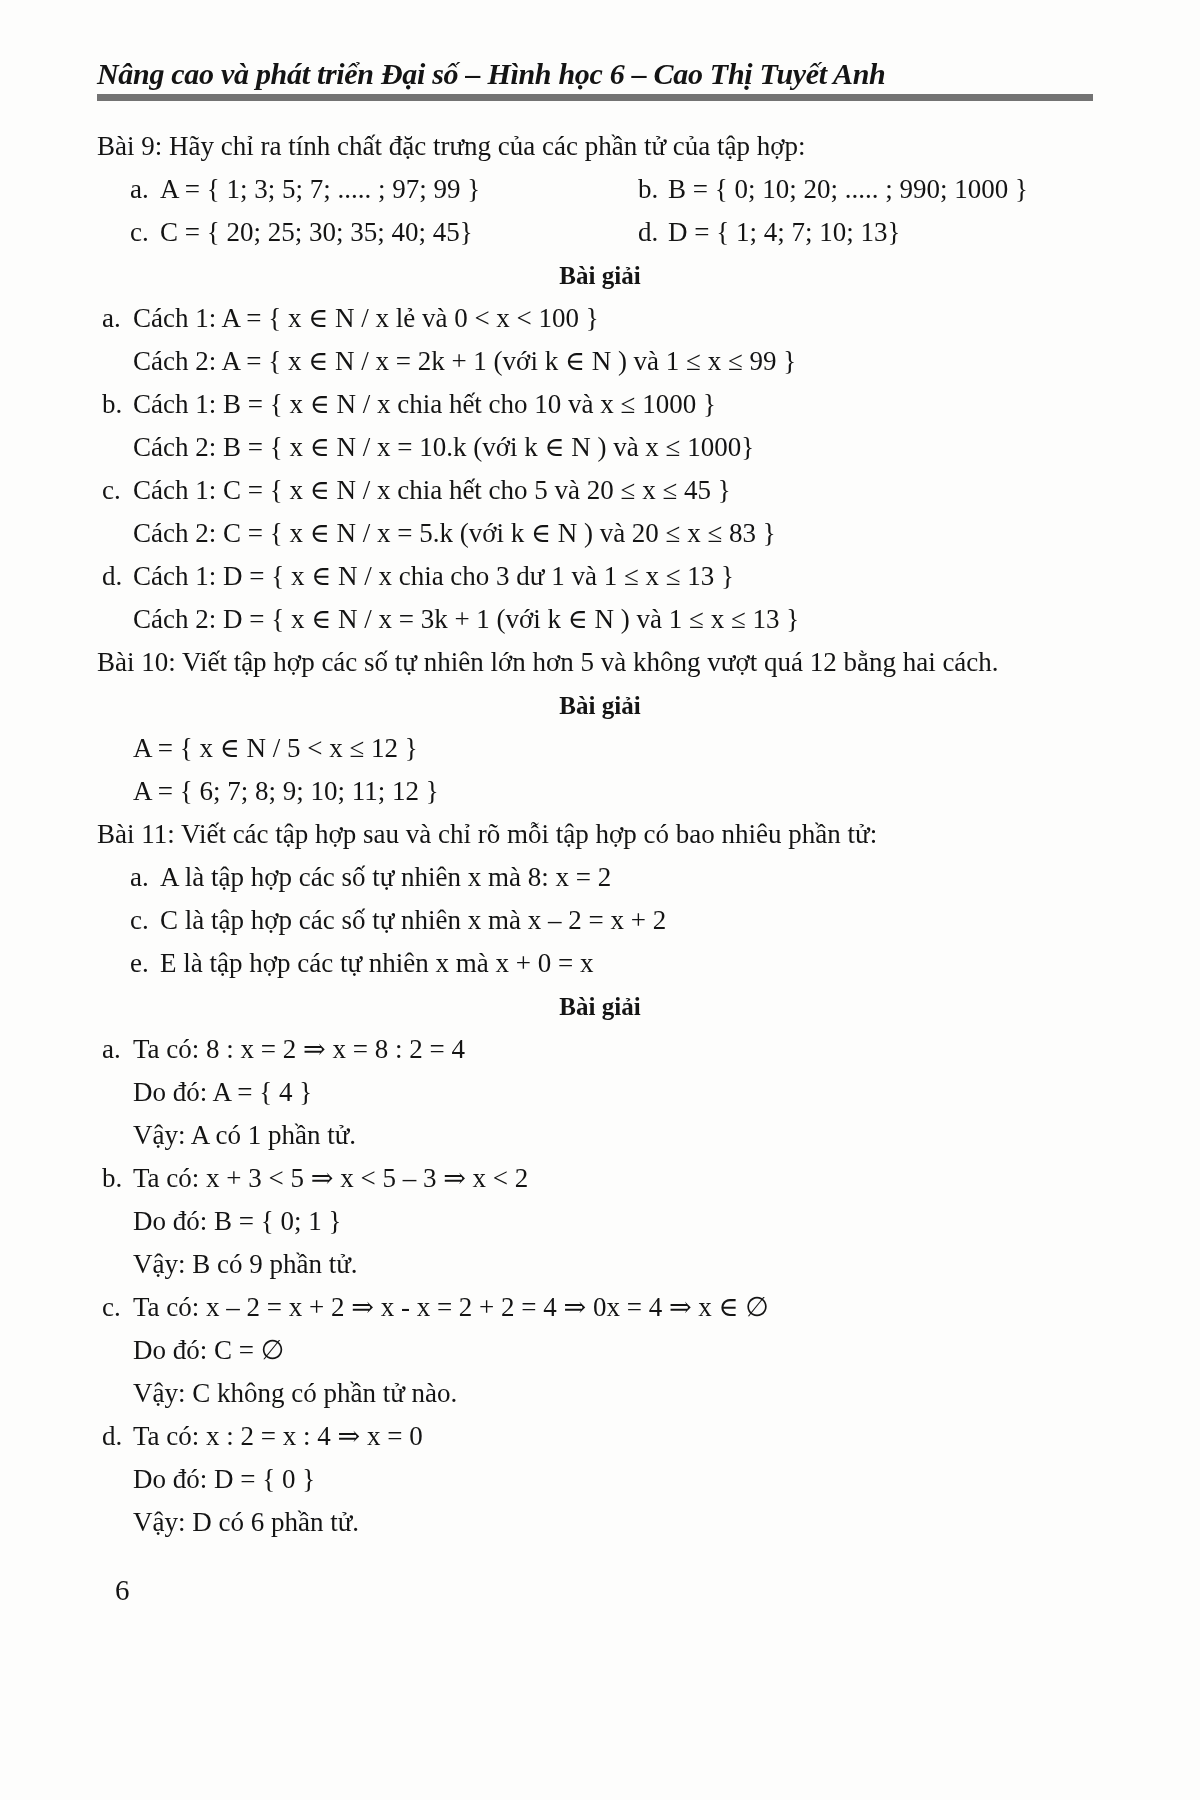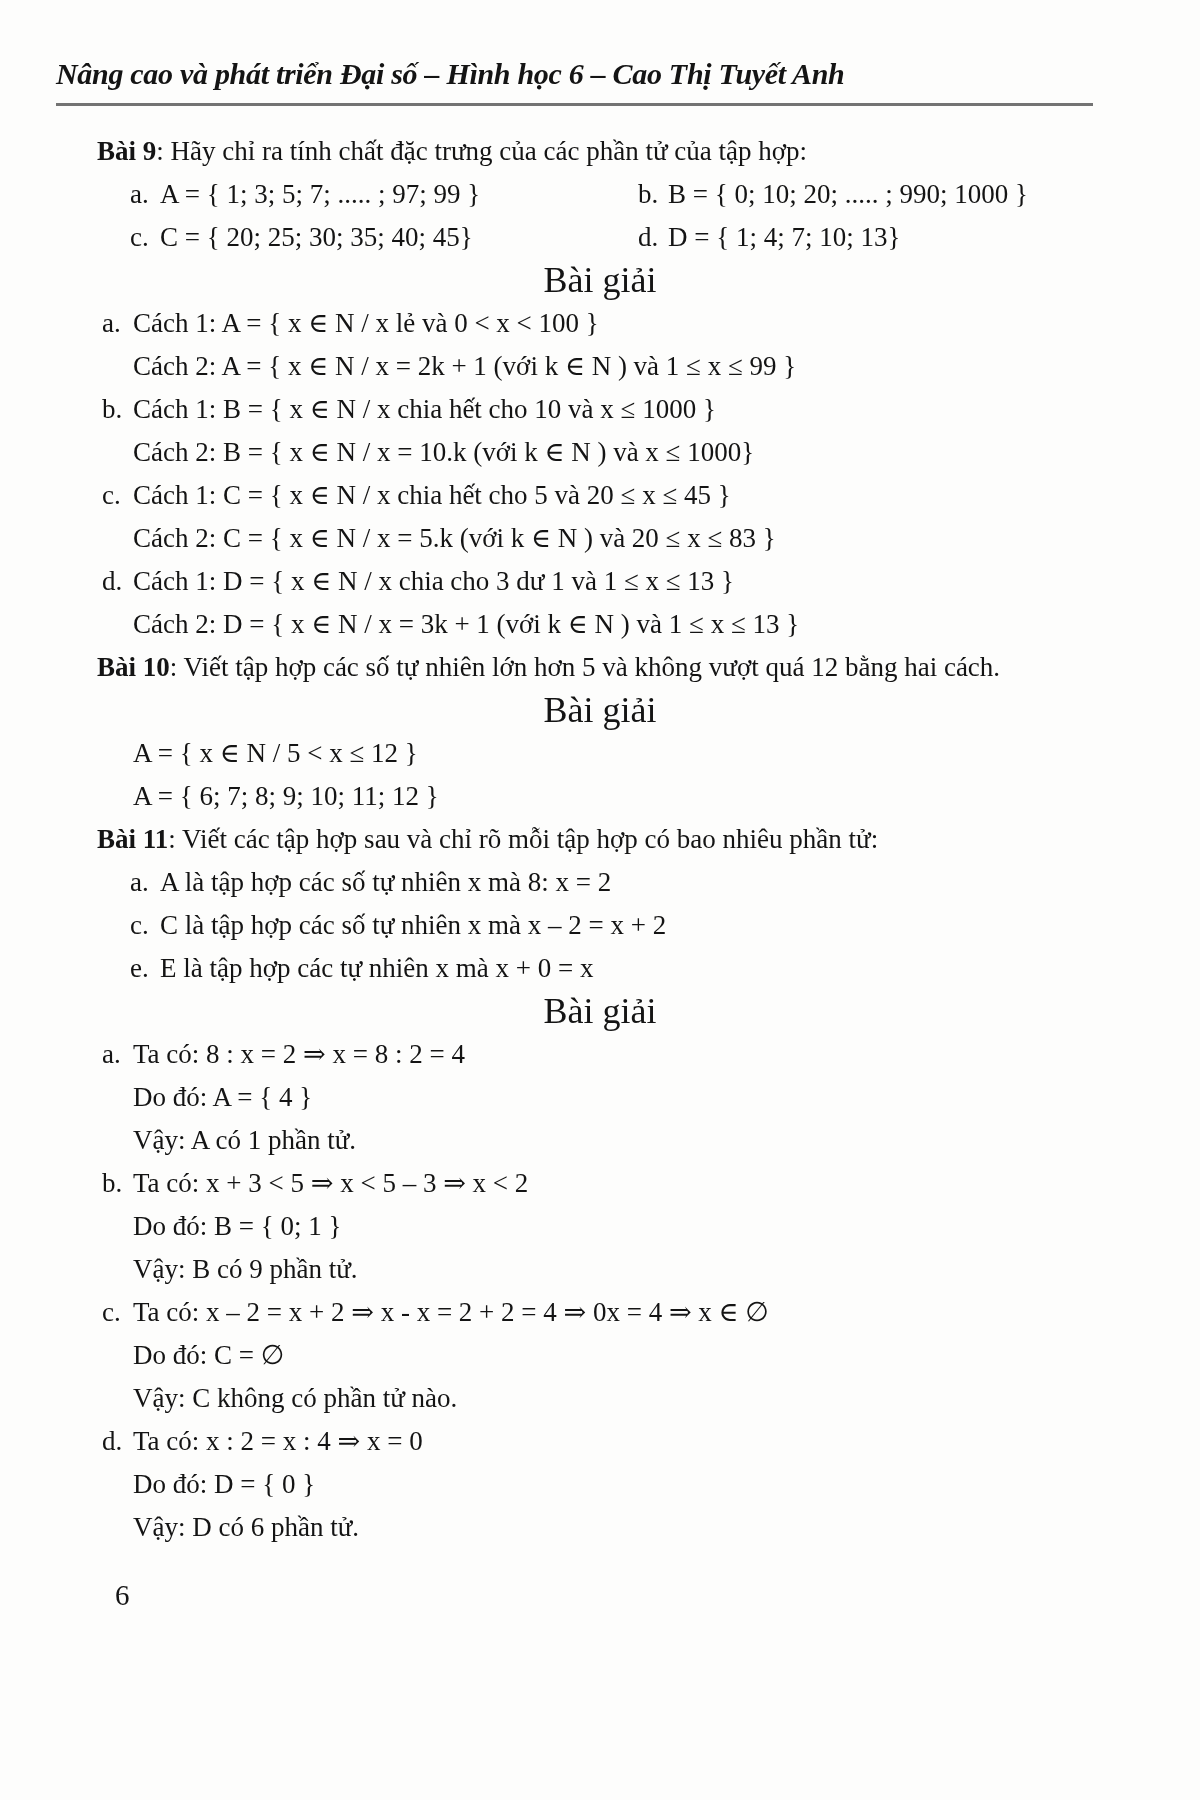"Nâng cao và phát triển" .doc-header { border-bottom: 3px solid #737373 -> 7px solid #737373; margin: 0 107px 0 56px -> 0 107px 0 97px; padding-bottom: 9px -> none }
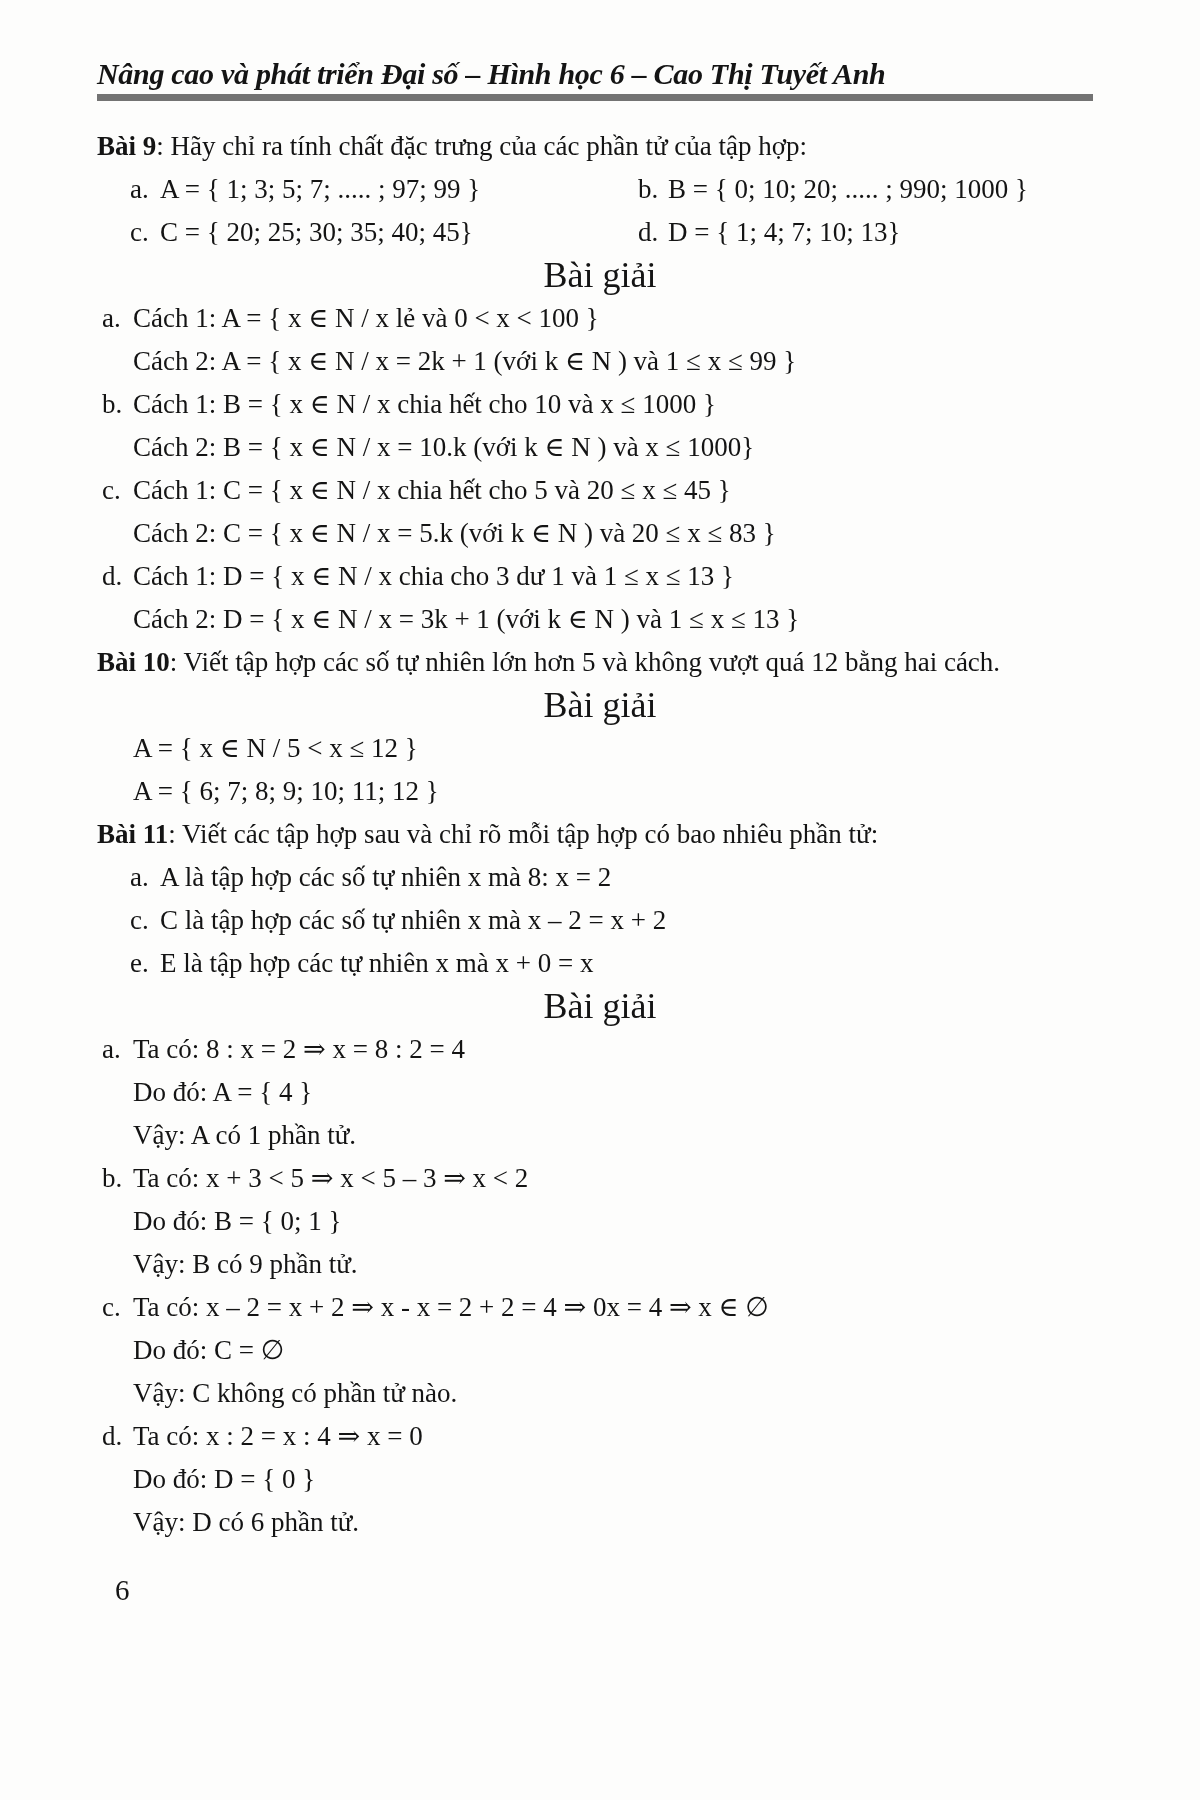"Bài 9" .b { font-weight: 700 -> 400 }
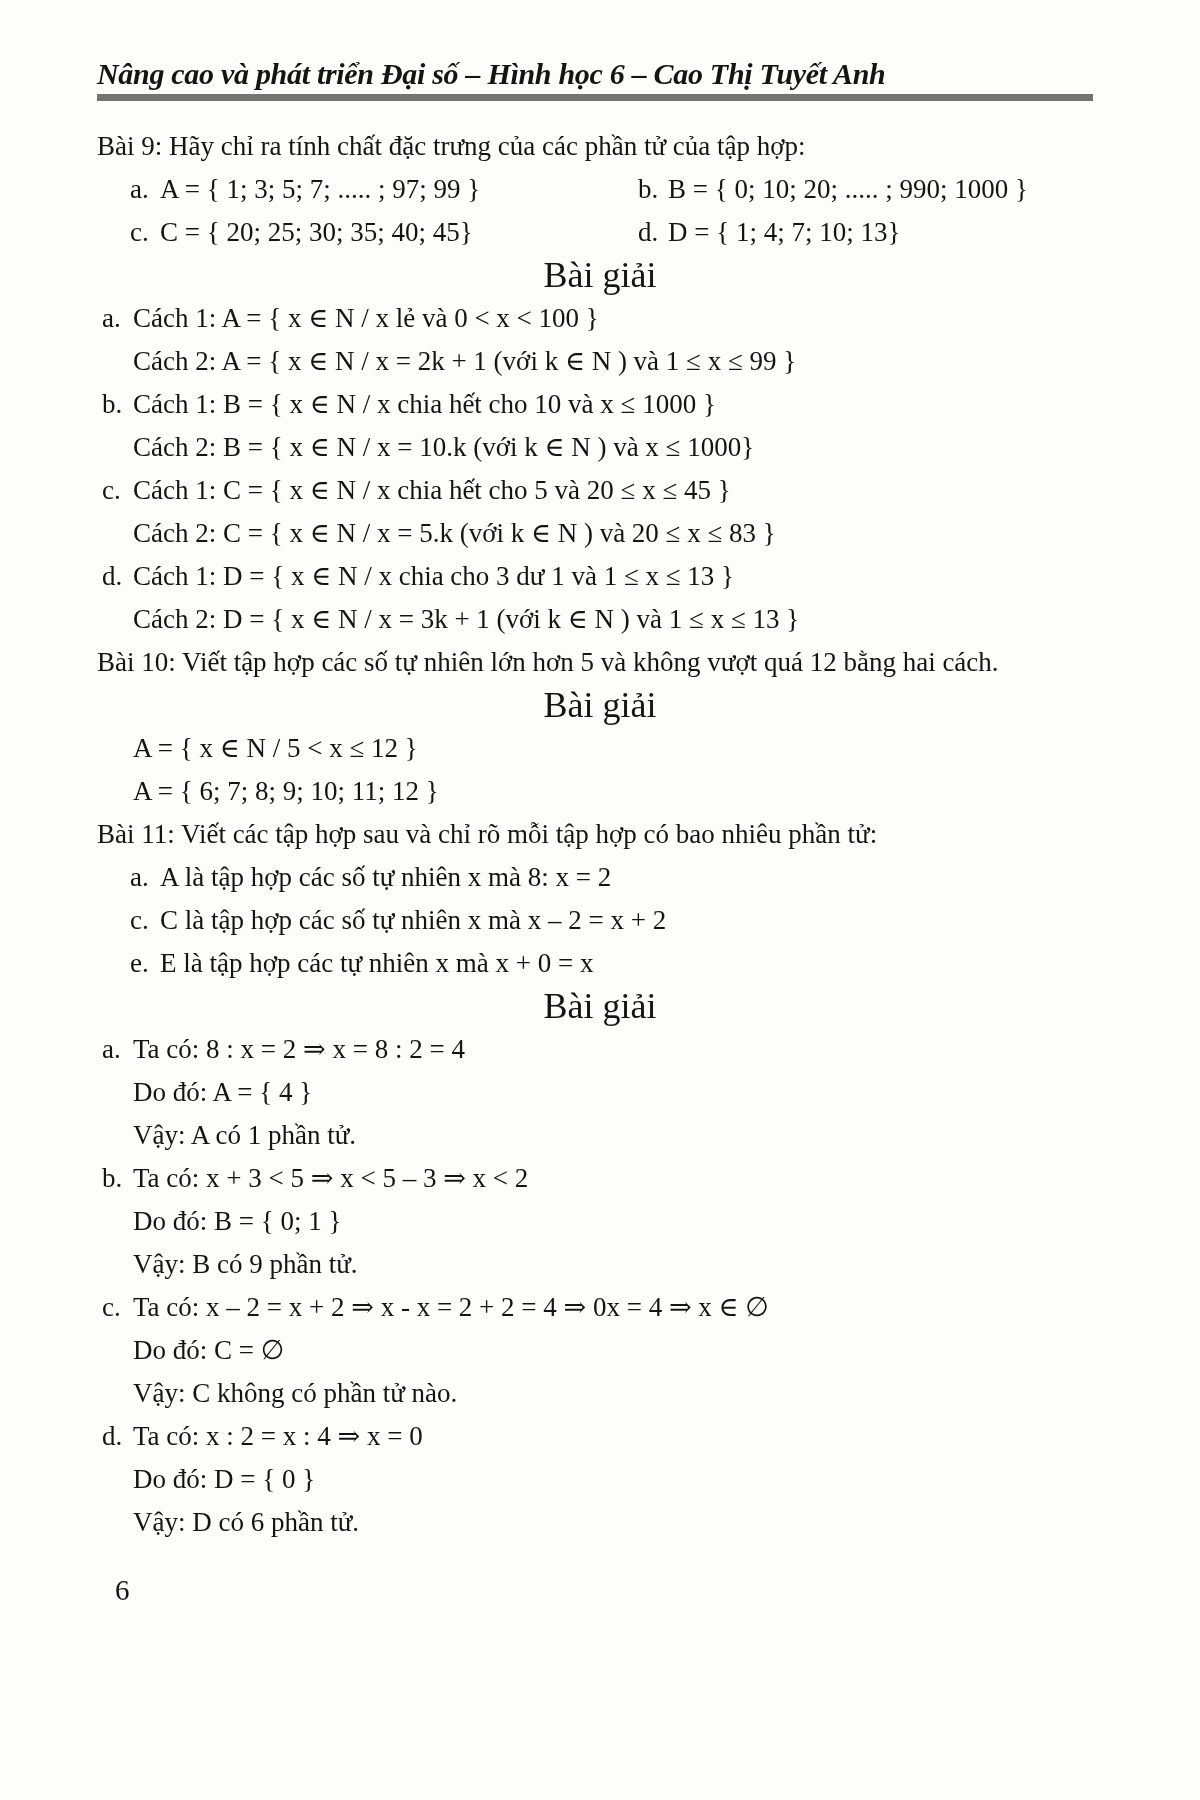"Bài giải" .heading { font-size: 36px -> 25px; font-weight: 400 -> 700 }
